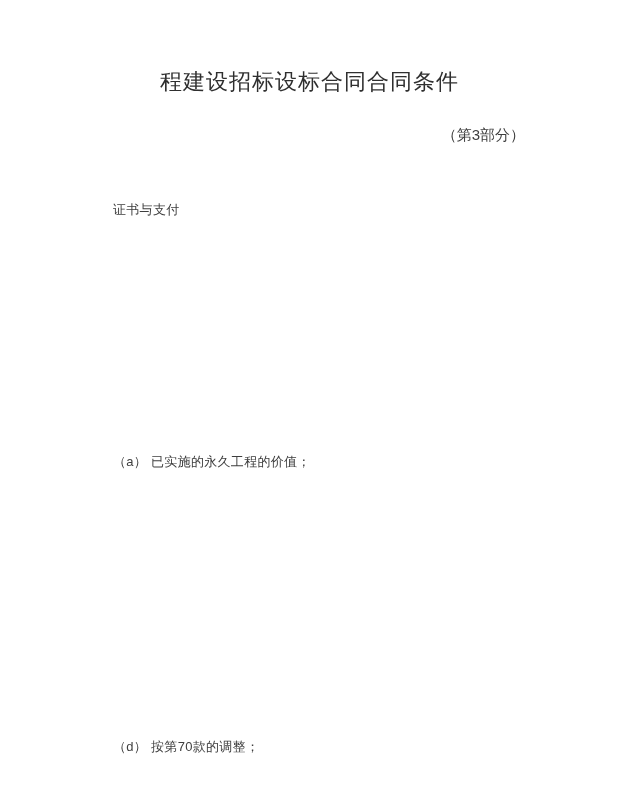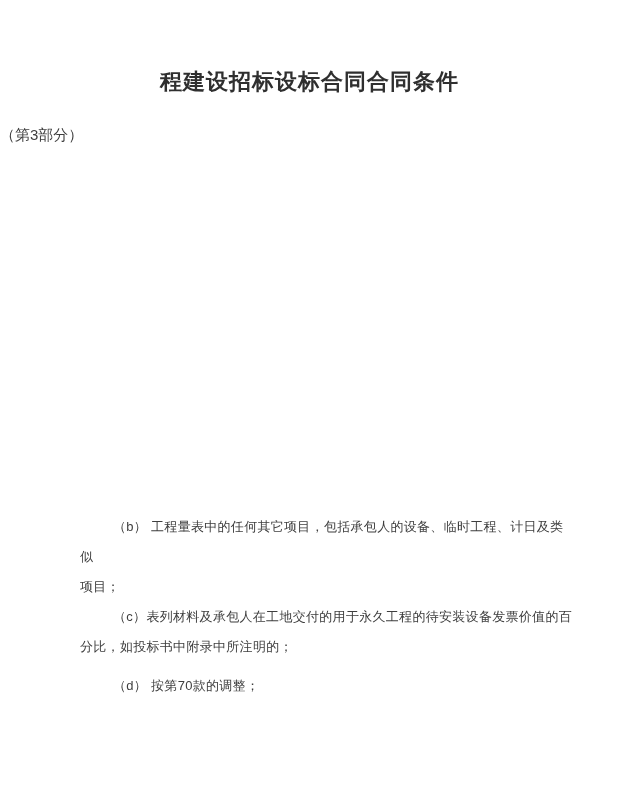"程建设招标设标合同合同条件" .doc-title { font-weight: 700 -> 400 }
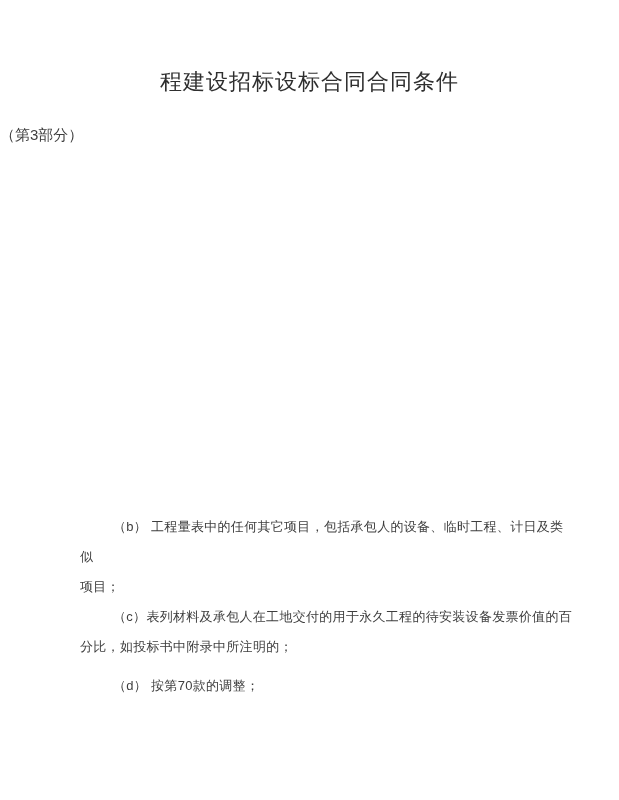"（第3部分）" .doc-subtitle { text-align: left -> right }
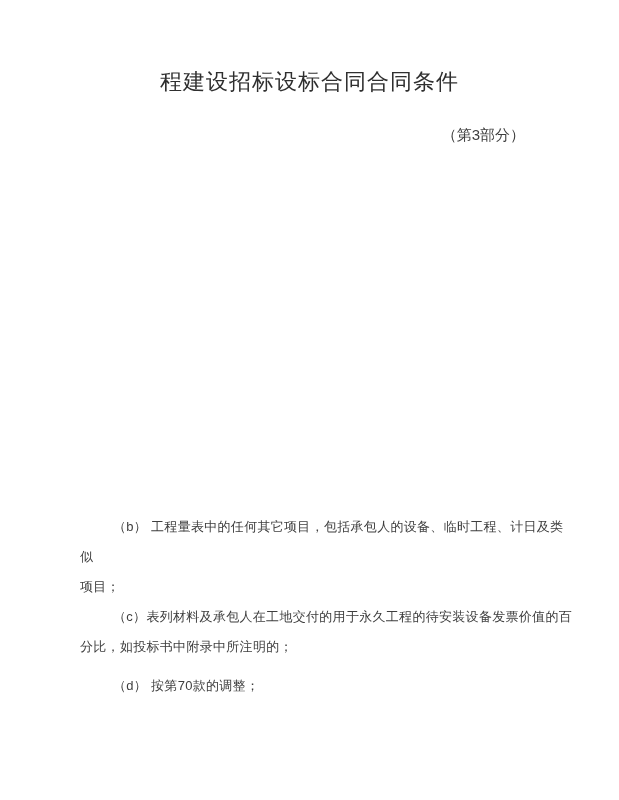"证书与支付" div.para { html: none -> <div>证书与支付</div> }
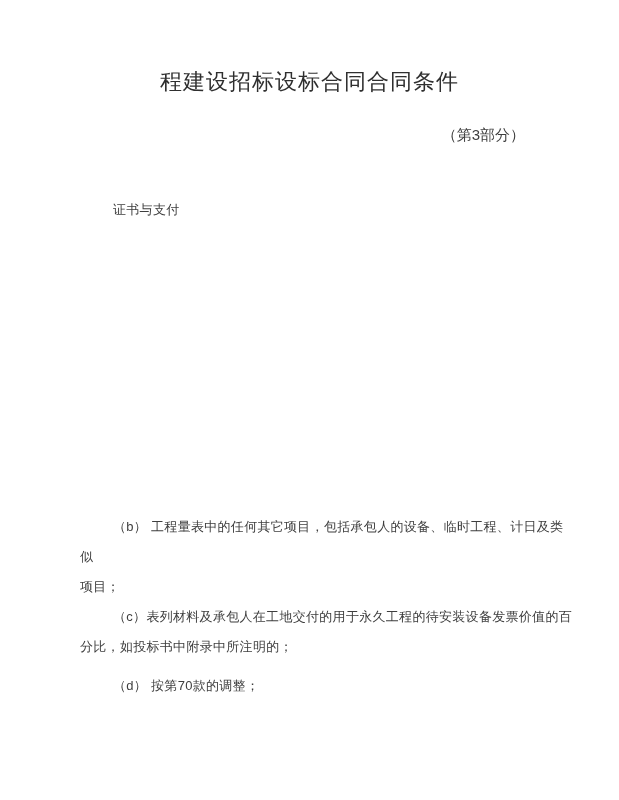"（a） 已实施的永久工程的价值；" p.para { html: none -> <p>（a） 已实施的永久工程的价值；</p> }
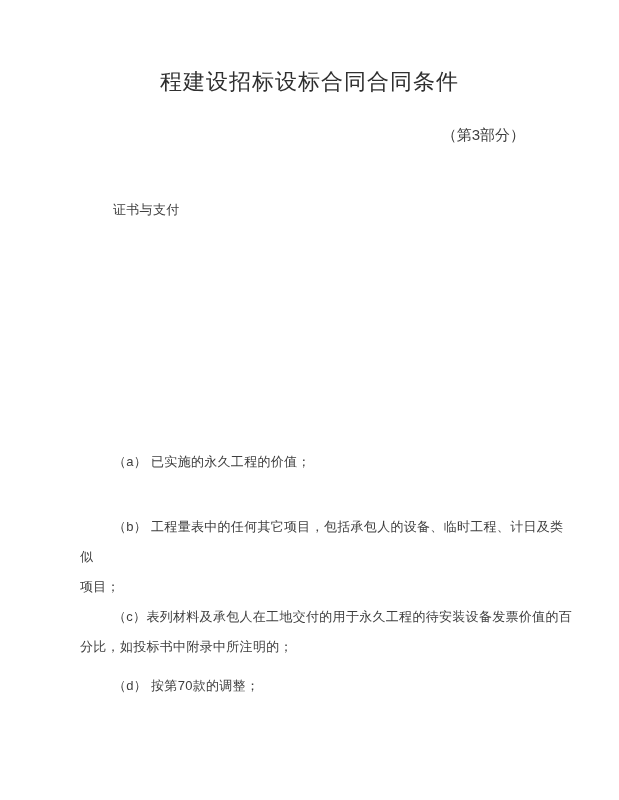"（b） 工程量表中的任何其它项目，包括承包人的设备、临时工程、计日及类似" p.para { html: <p>（b） 工程量表中的任何其它项目，包括承包人的设备、临时工程、计日及类似 项目；</p> -> none }
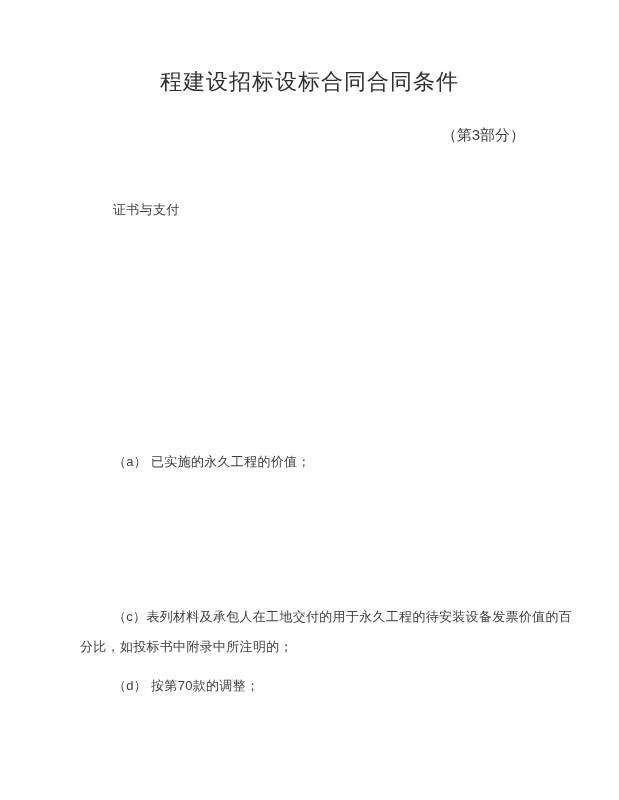"（c）表列材料及承包人在工地交付的用于永久工程的待安装设备发票价值的百" p.para { html: <p>（c）表列材料及承包人在工地交付的用于永久工程的待安装设备发票价值的百 分比，如投标书中附录中所注明的；</p> -> none }
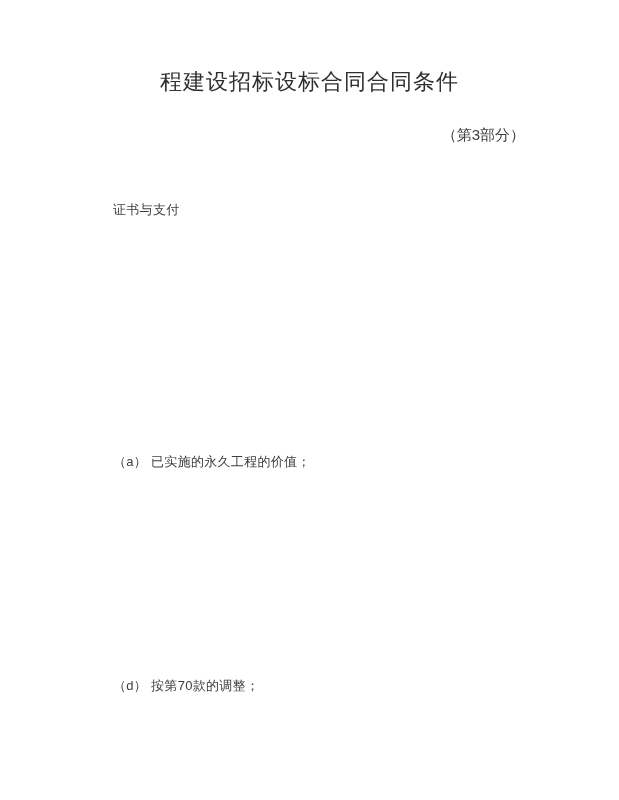"（d） 按第70款的调整；" p.para { top: 671px -> 732px }
